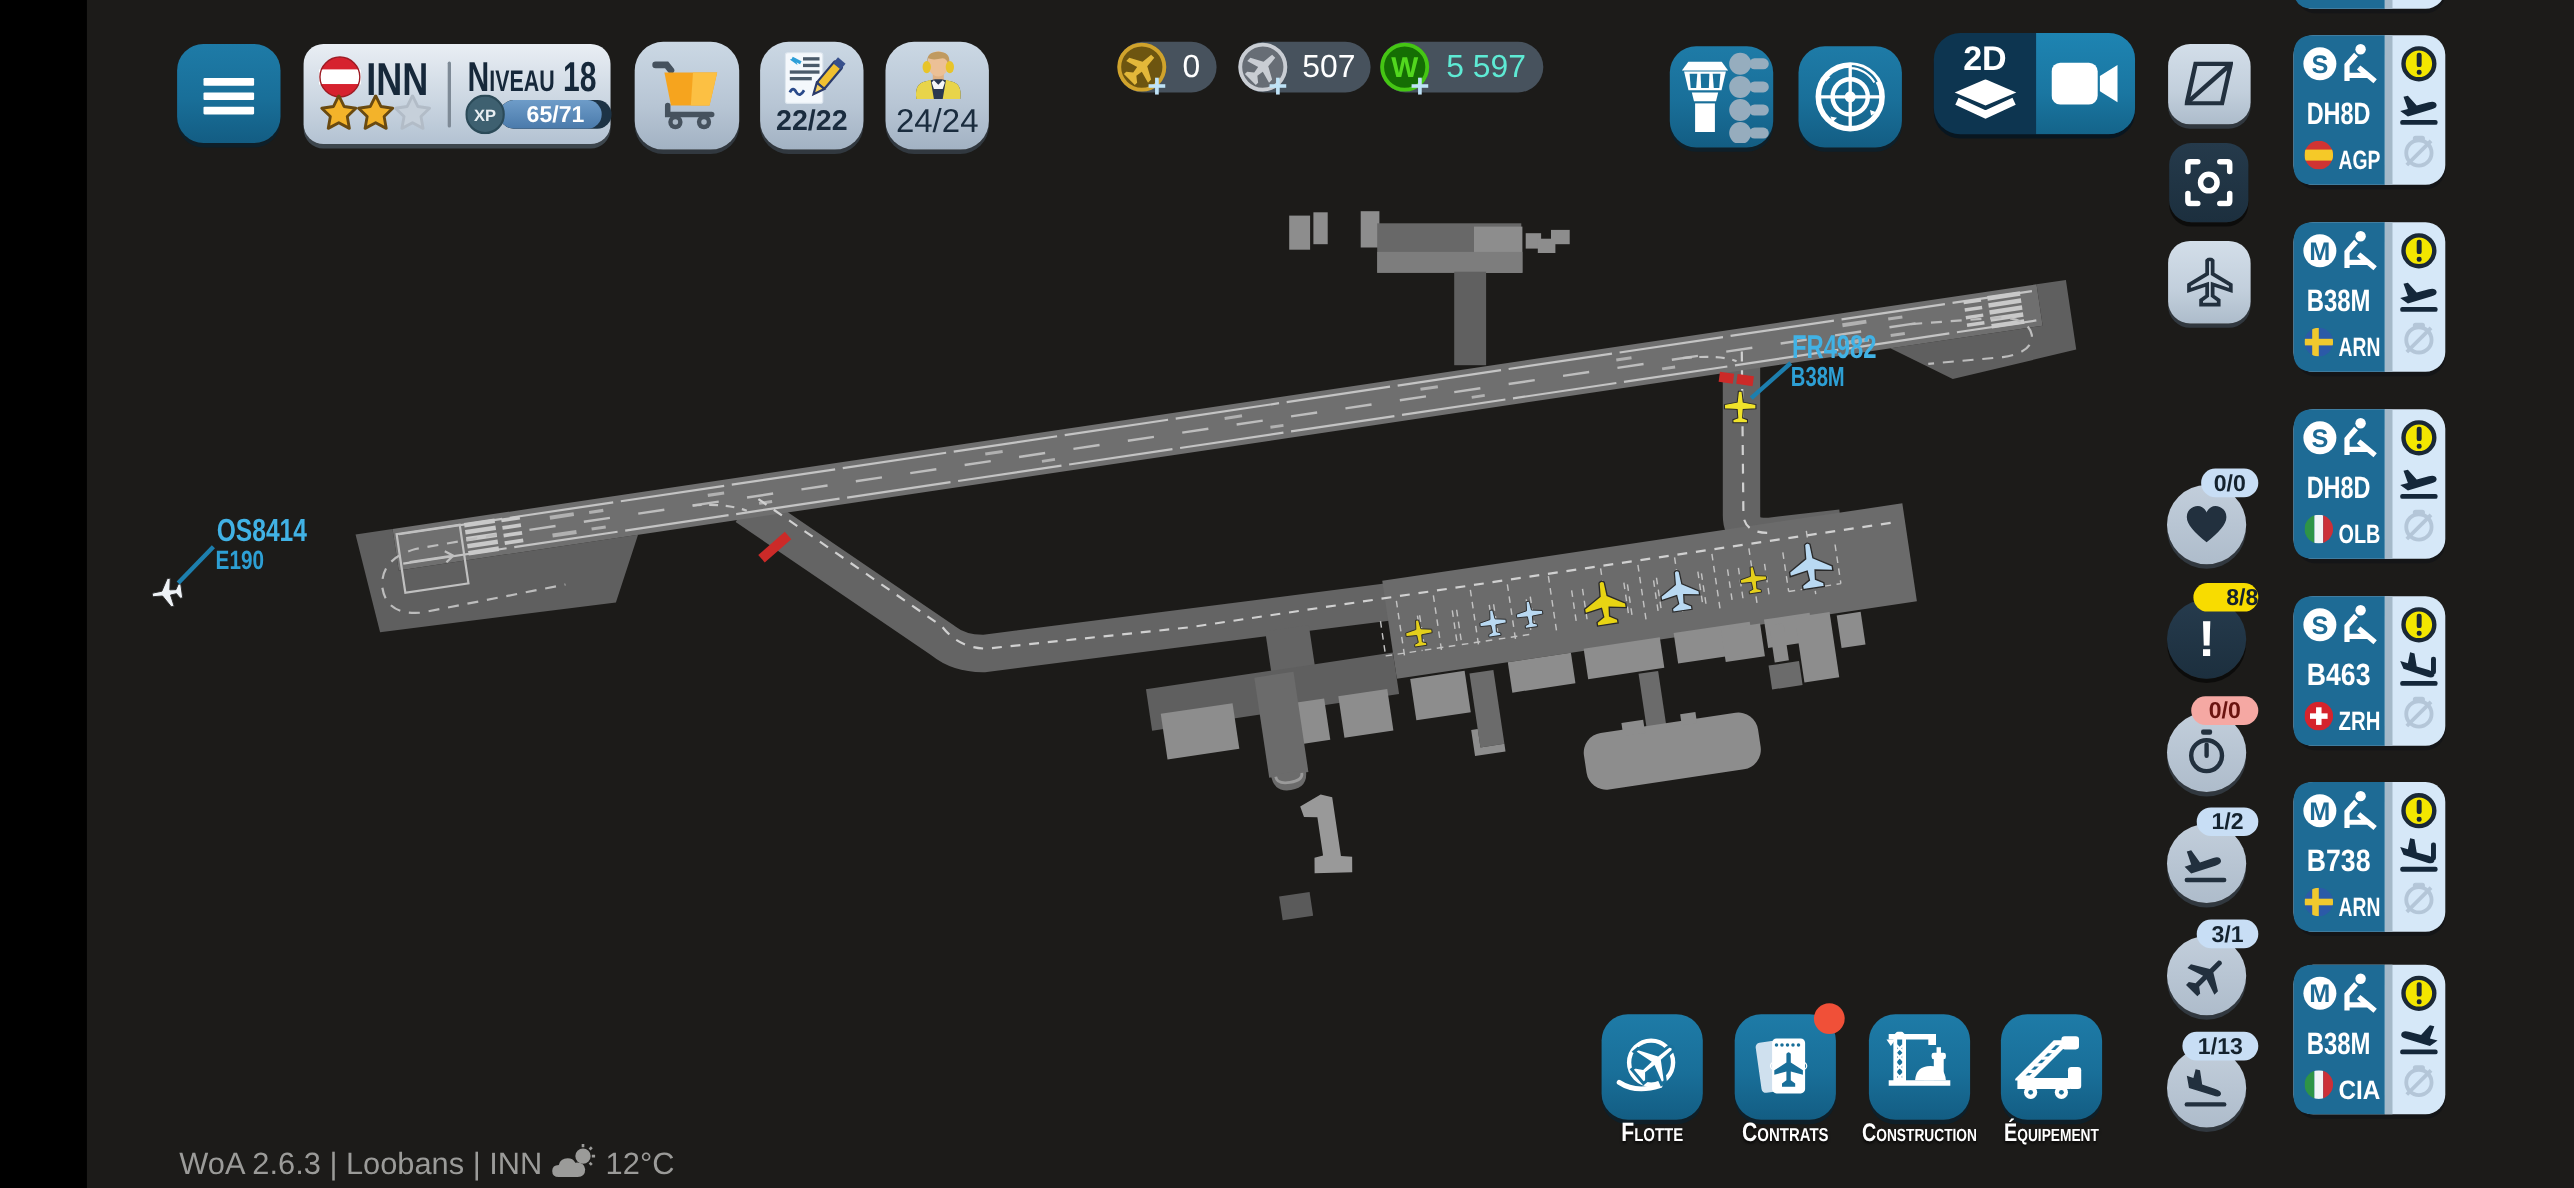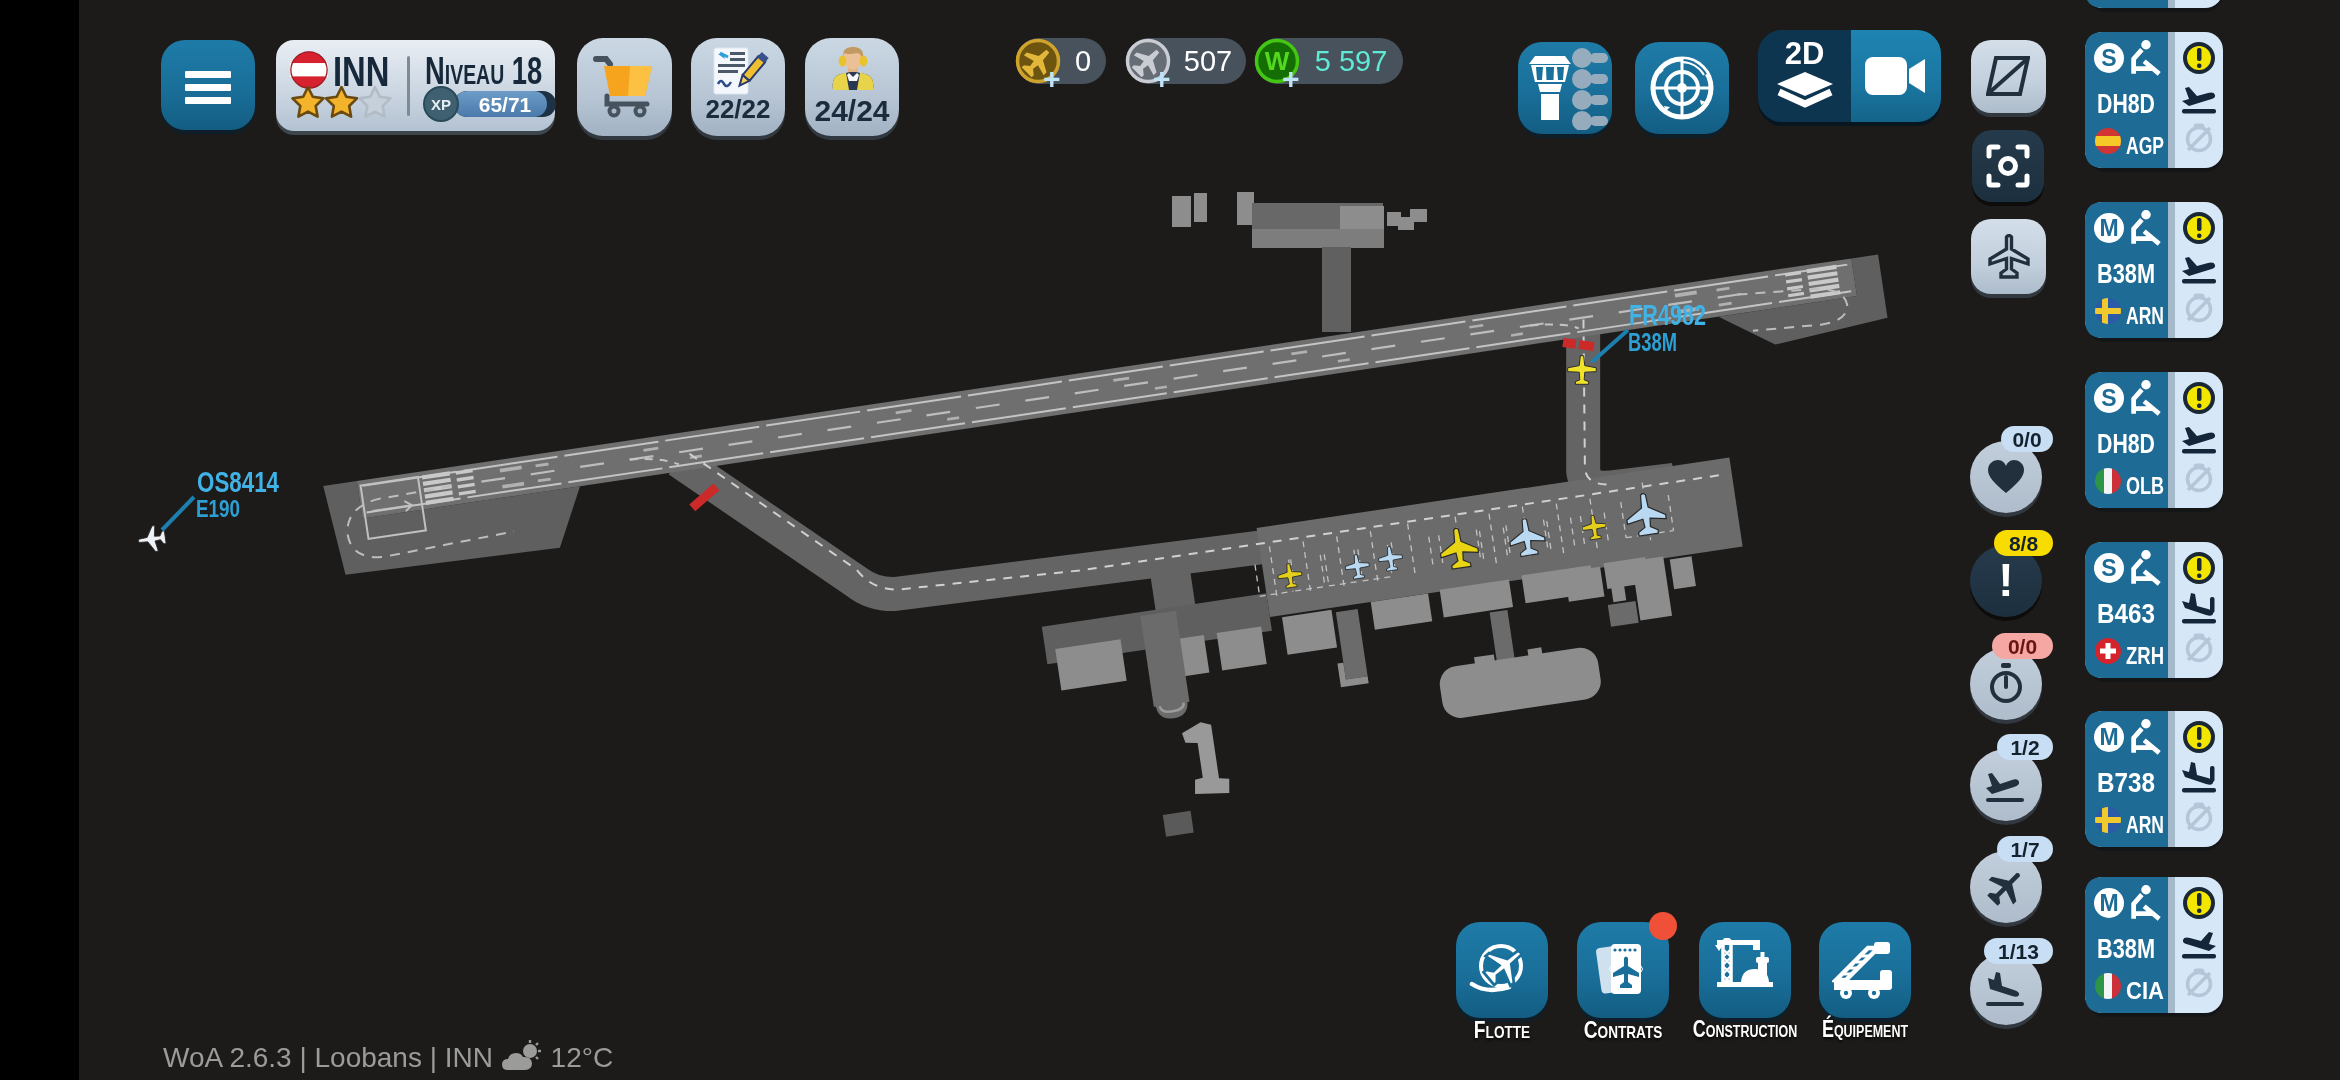"24/24" div.abs { font-weight: bold -> normal }
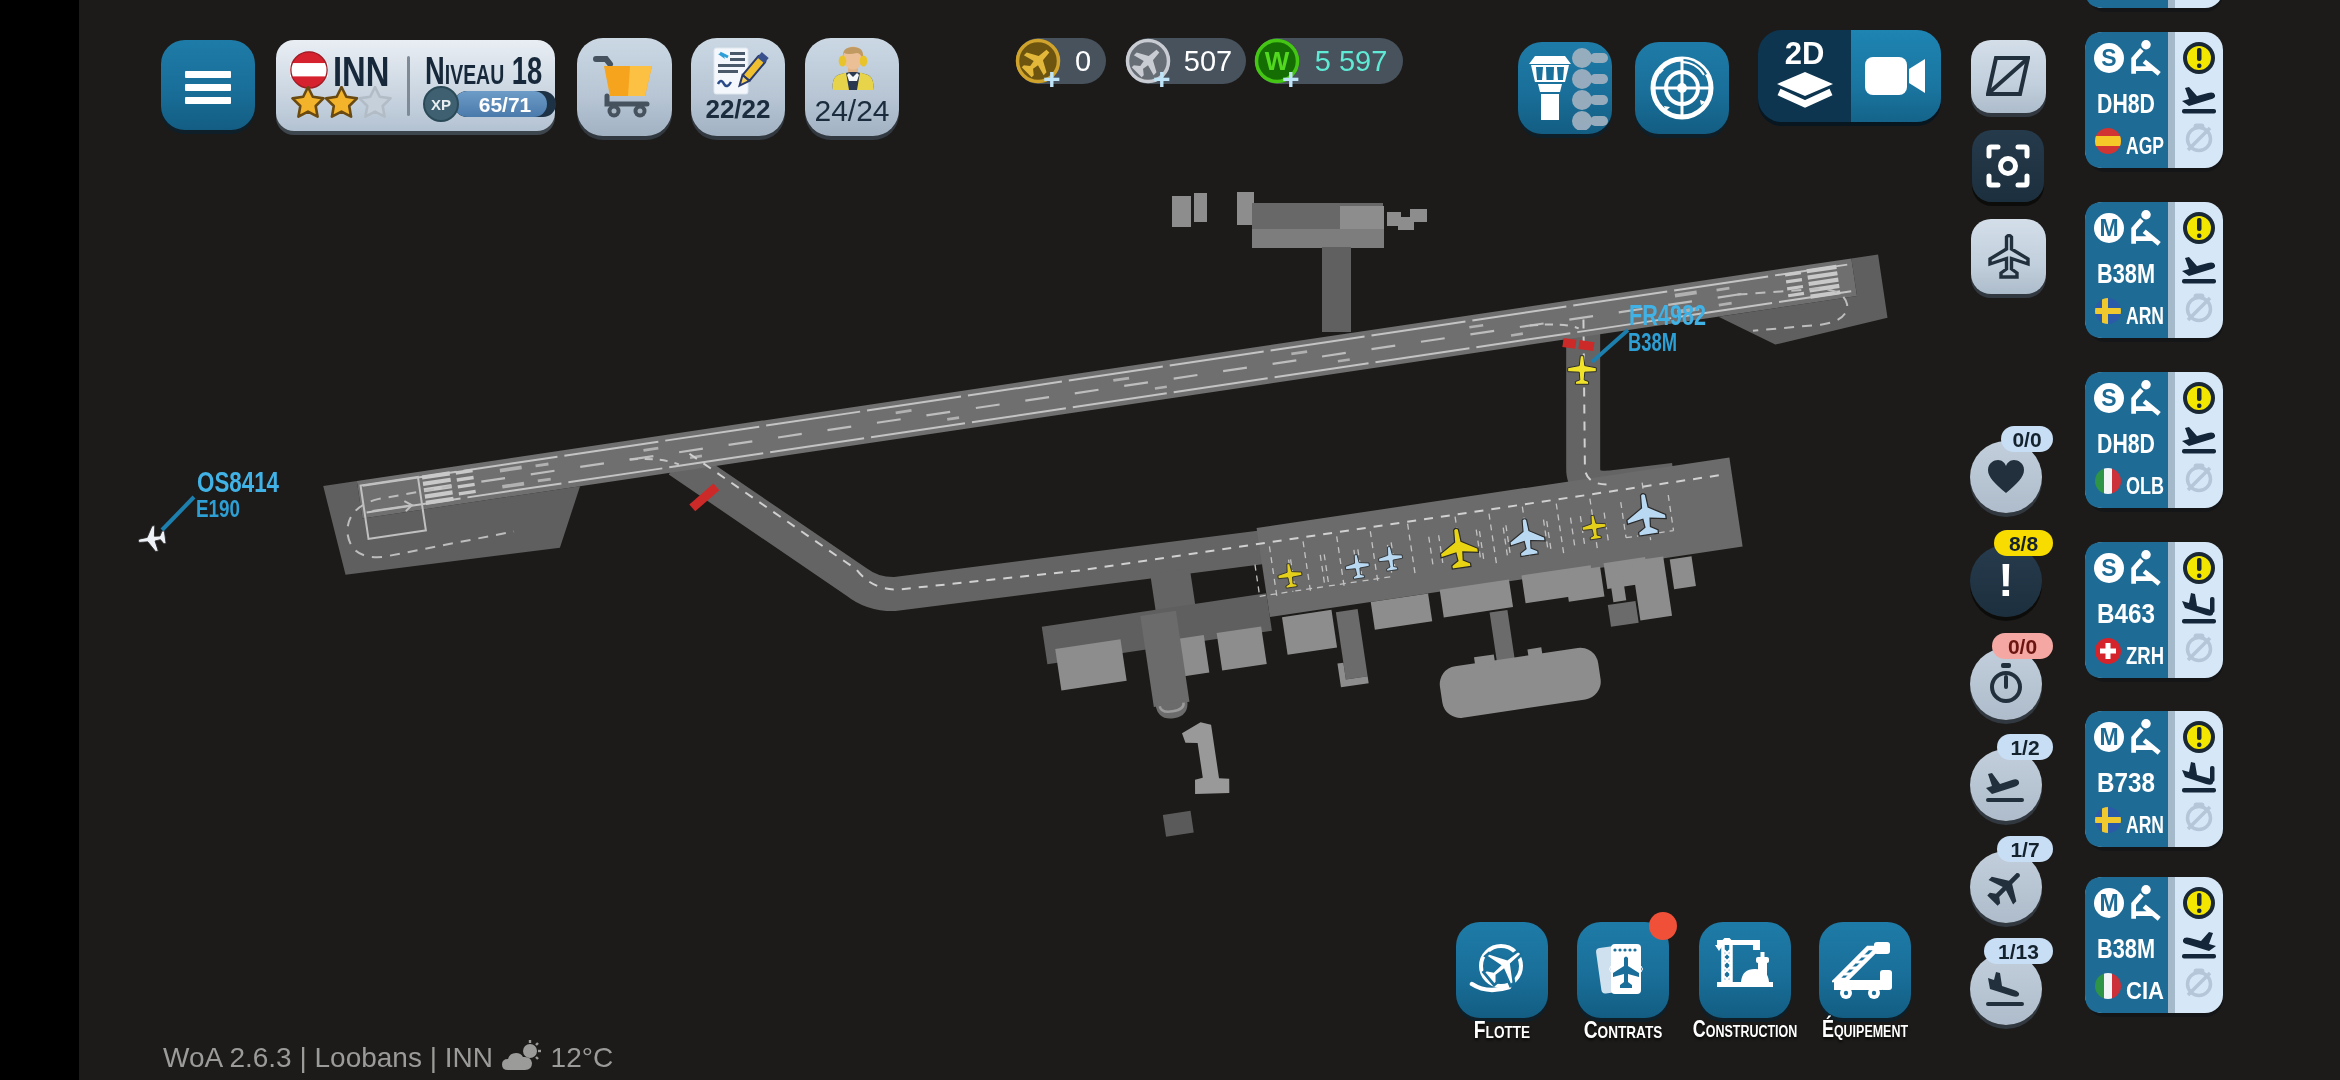"8/8" div.abs { text-align: center -> right }
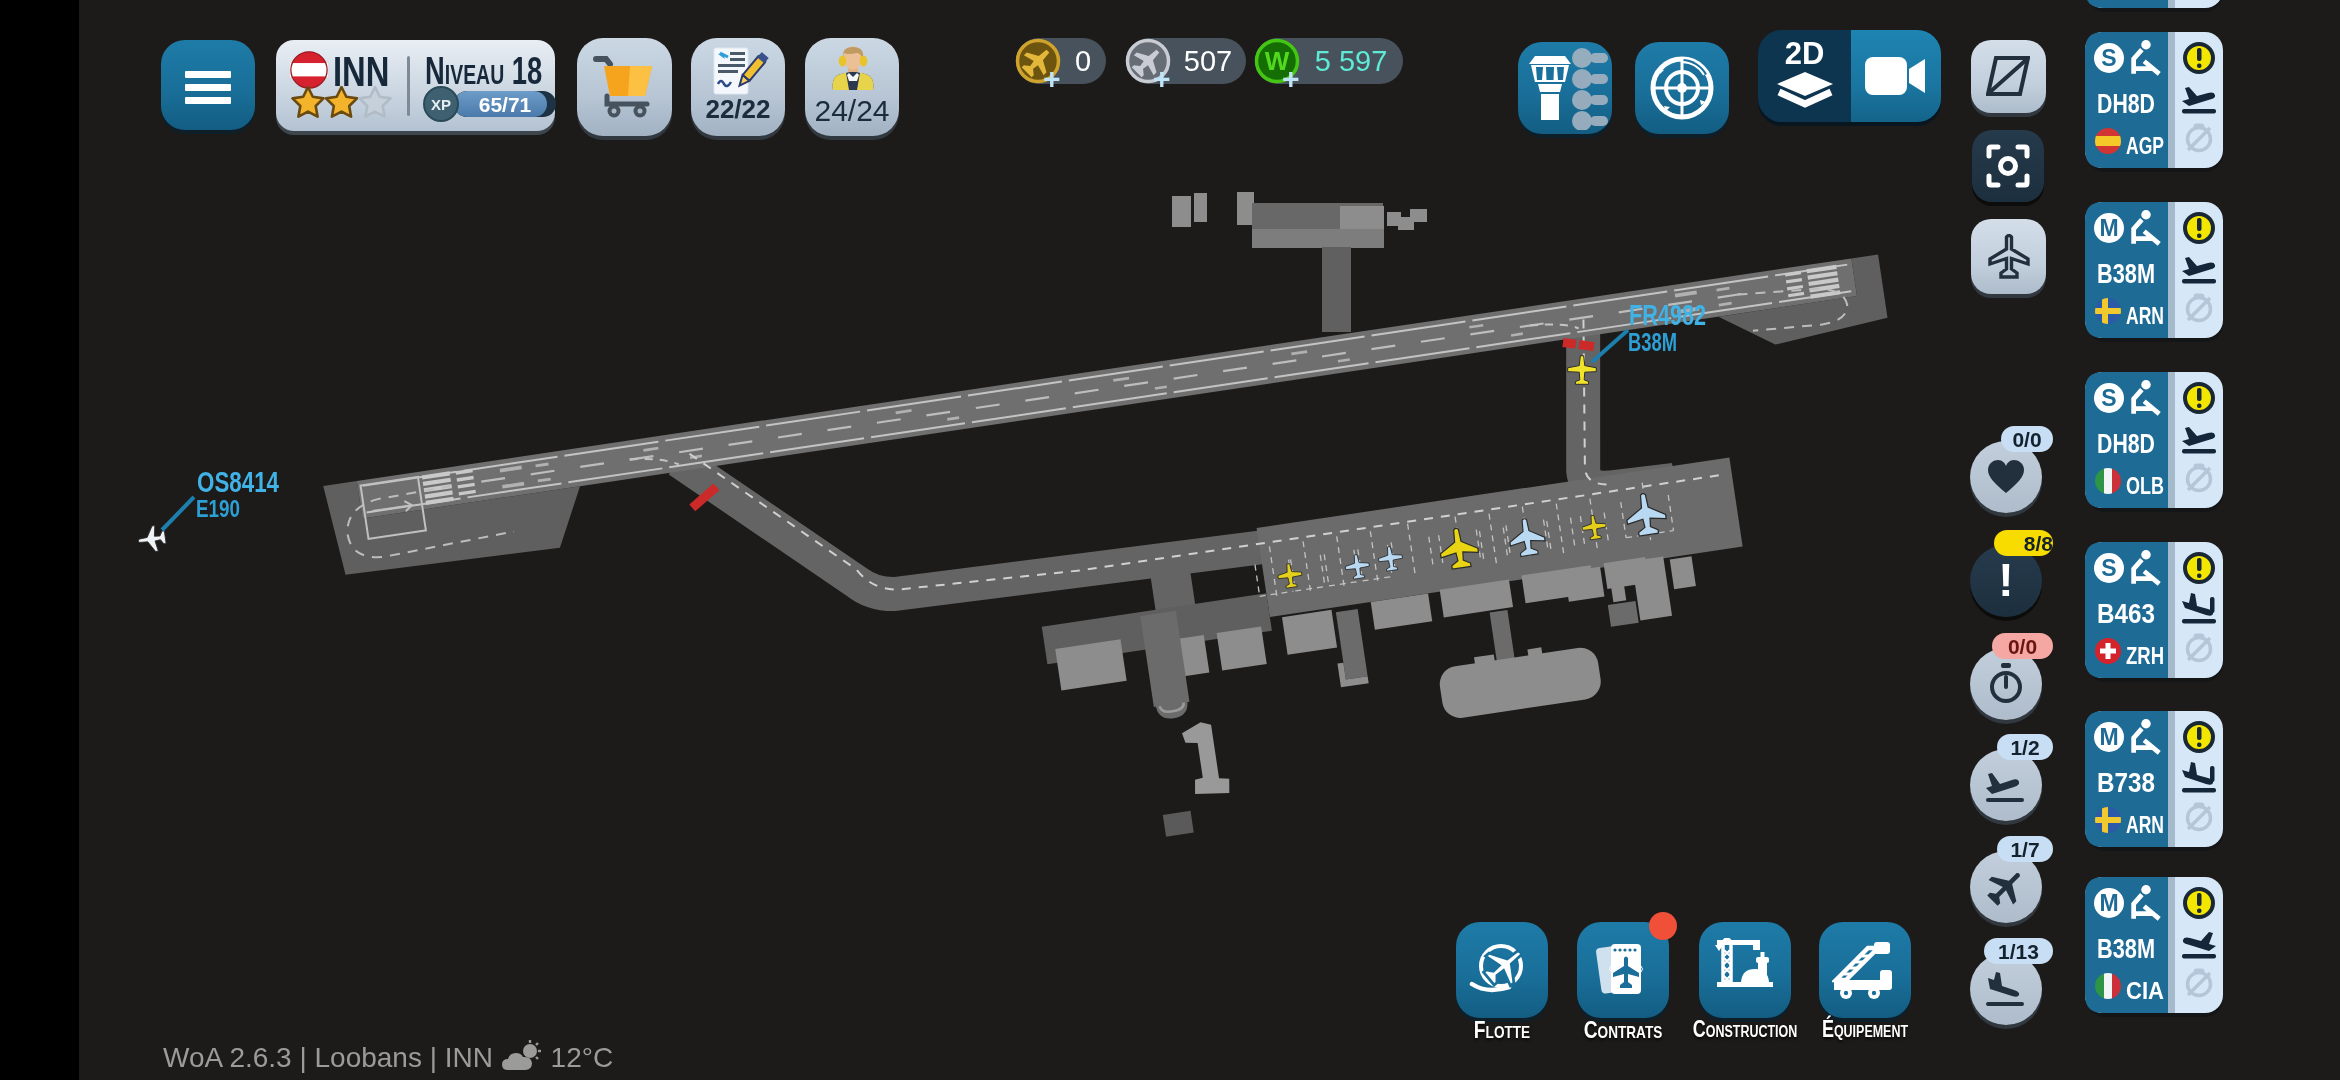"1/7" div.abs { text: 1/7 -> 3/1 }
